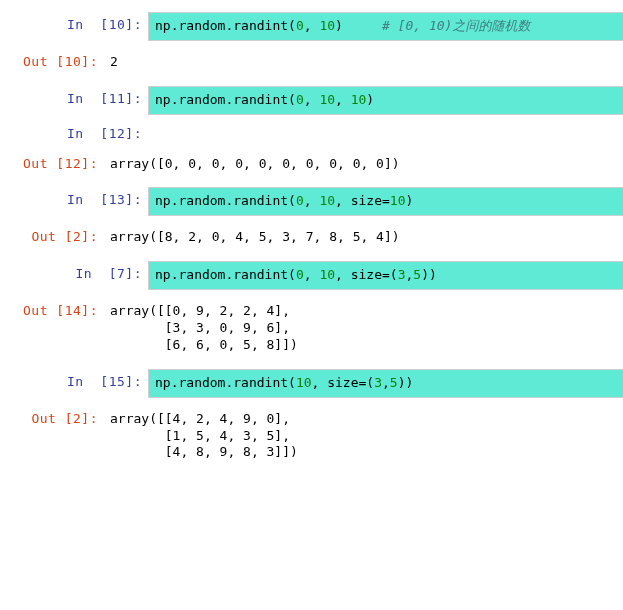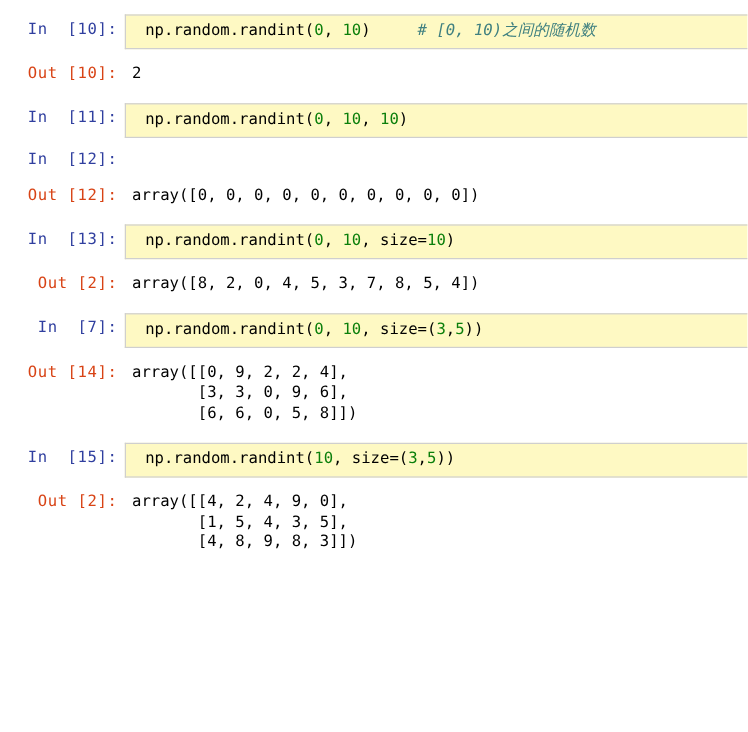"In [10]:" .input-cell { margin-left: none -> 44px }
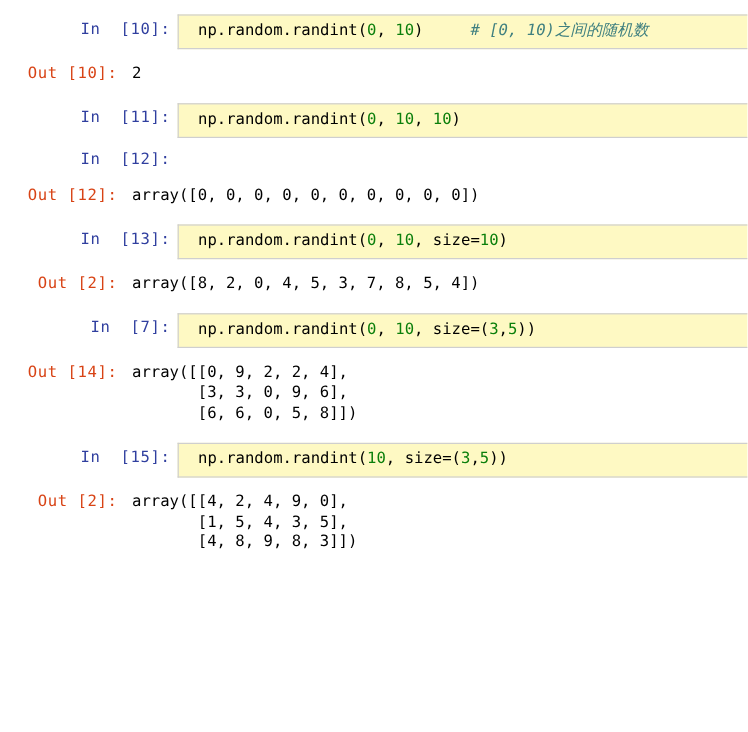"np.random.randint(0, 10) # [0, 10)之间的随机数" .code-area { background: #fef9c3 -> #5eead4; padding: 5px 16px -> 5px 6px }
